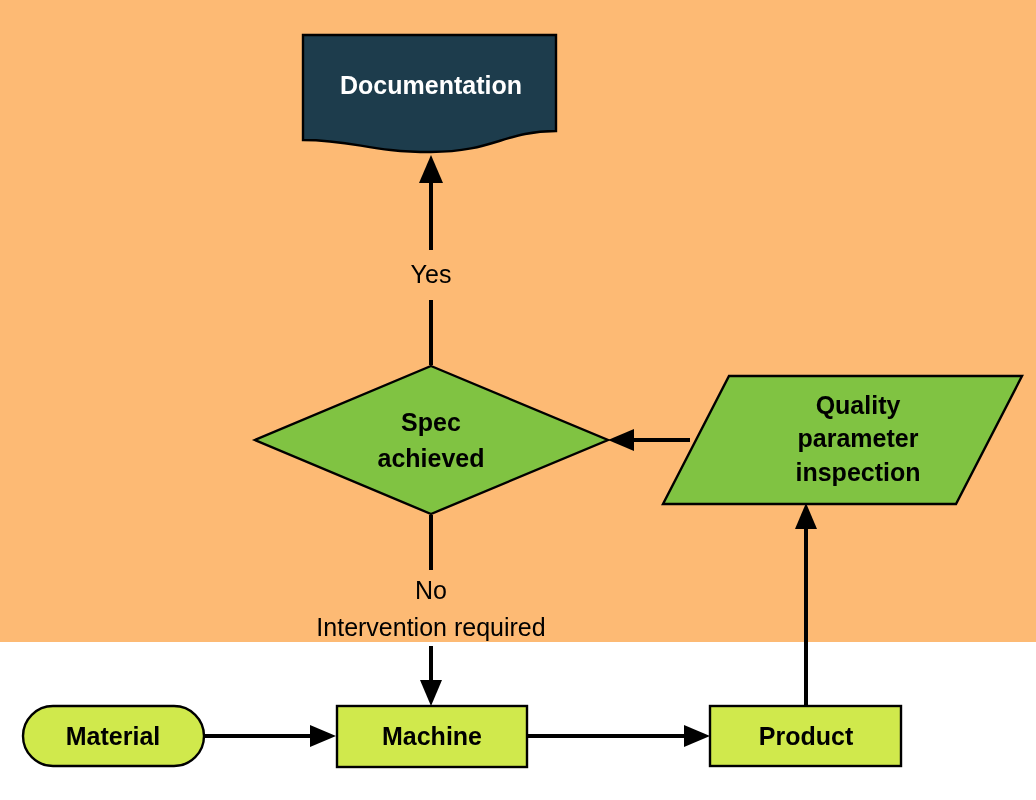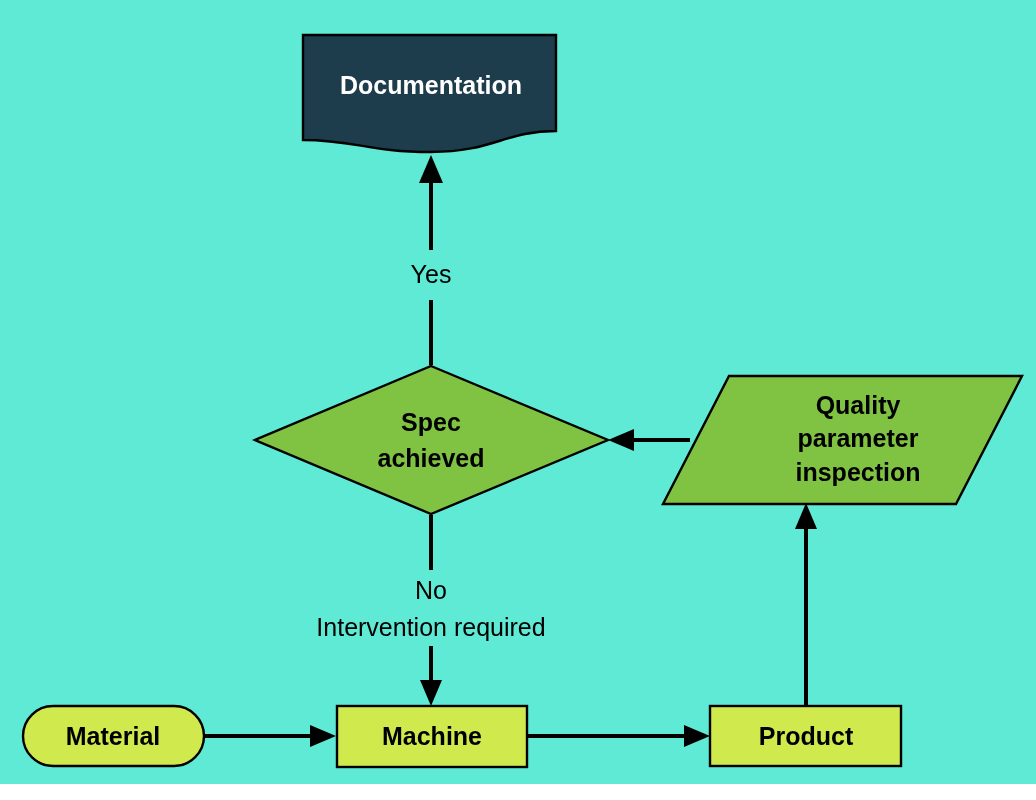"Documentation" #flow-root { background: #5eead4 -> #fdba74; height: 784px -> 642px }
